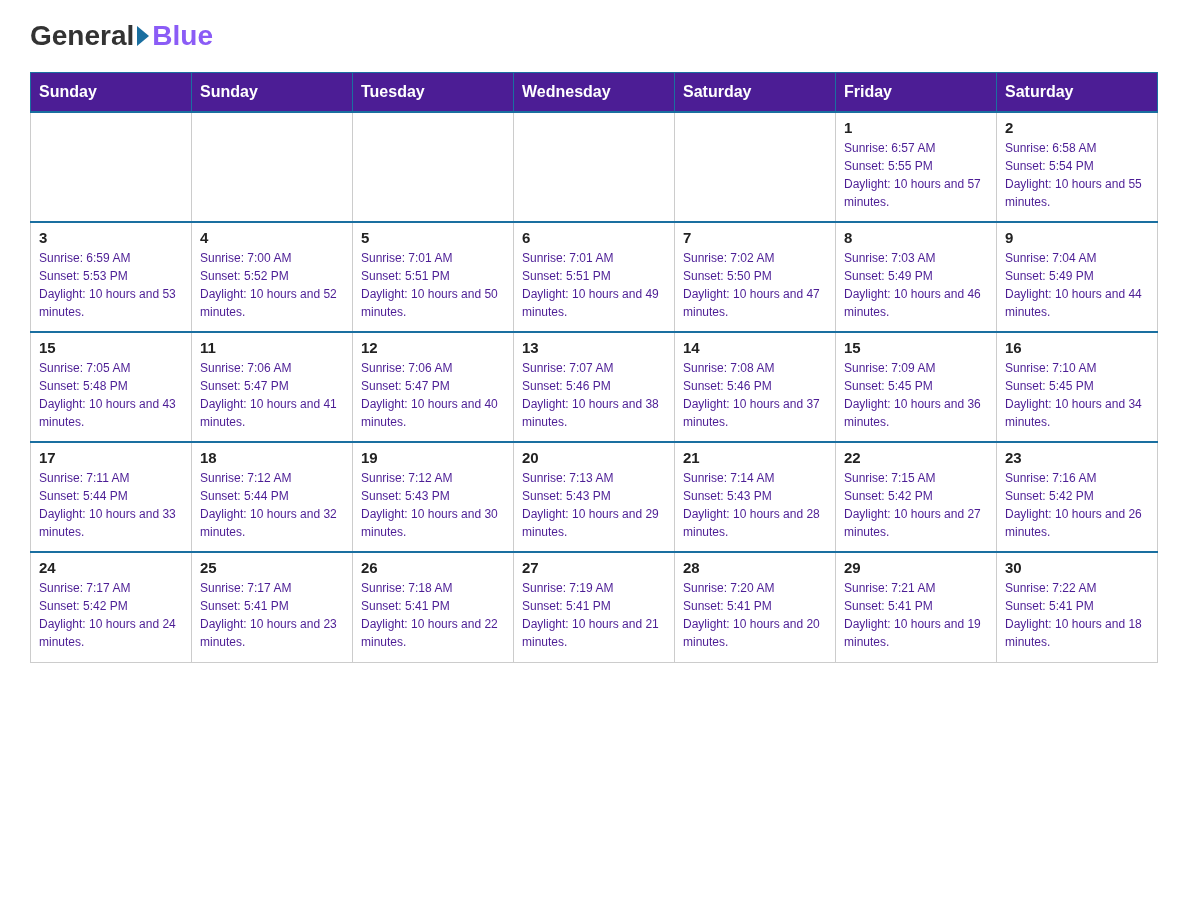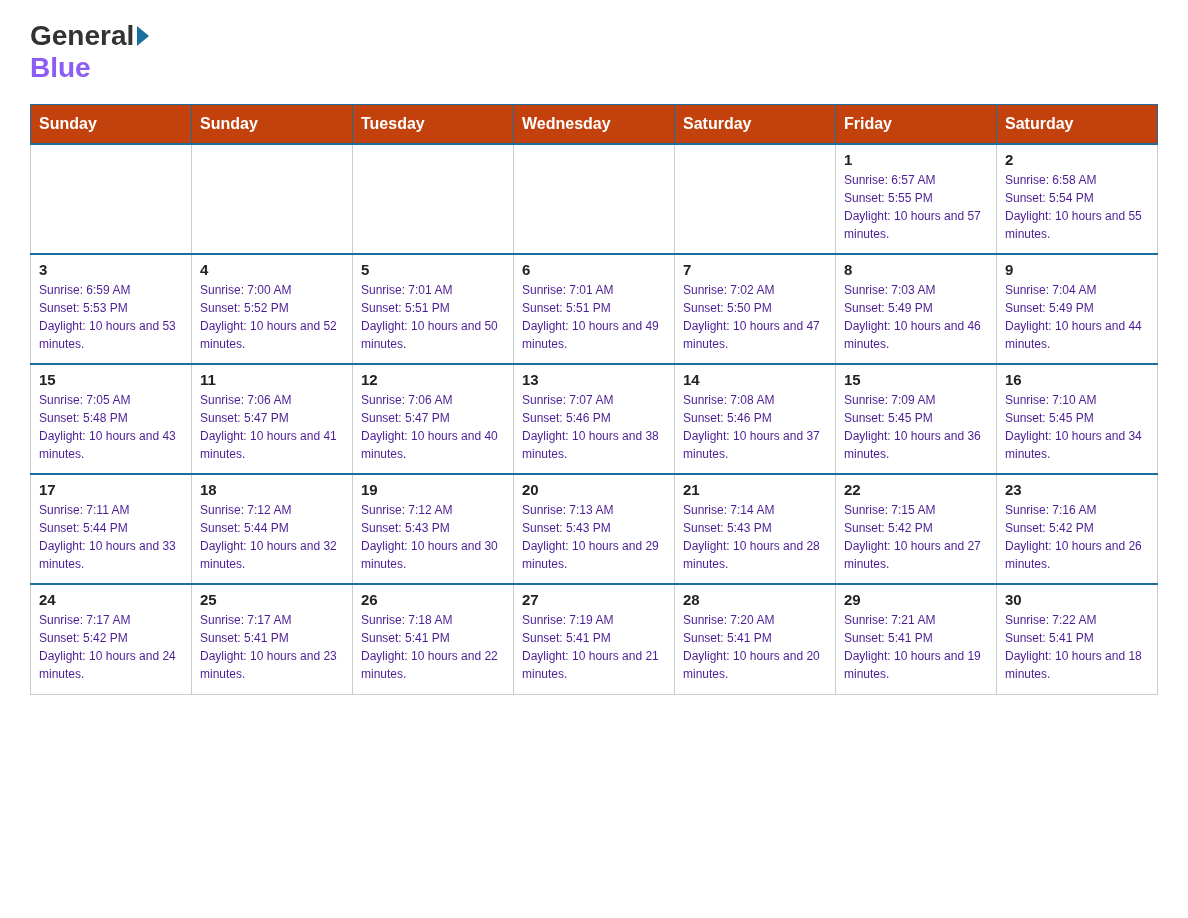"General" .logo { flex-direction: column -> none }
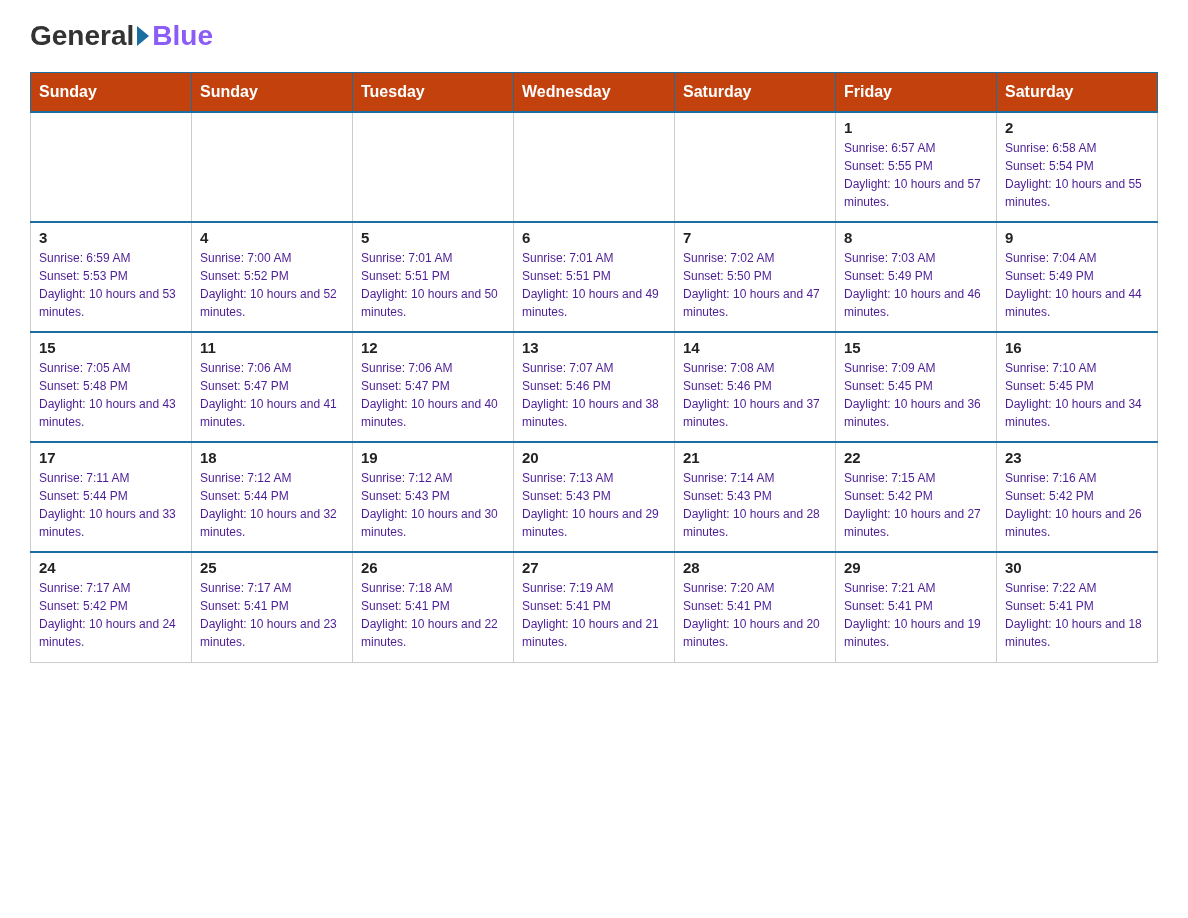"Sunday" .calendar th { background: #c2410c -> #4c1d95 }
